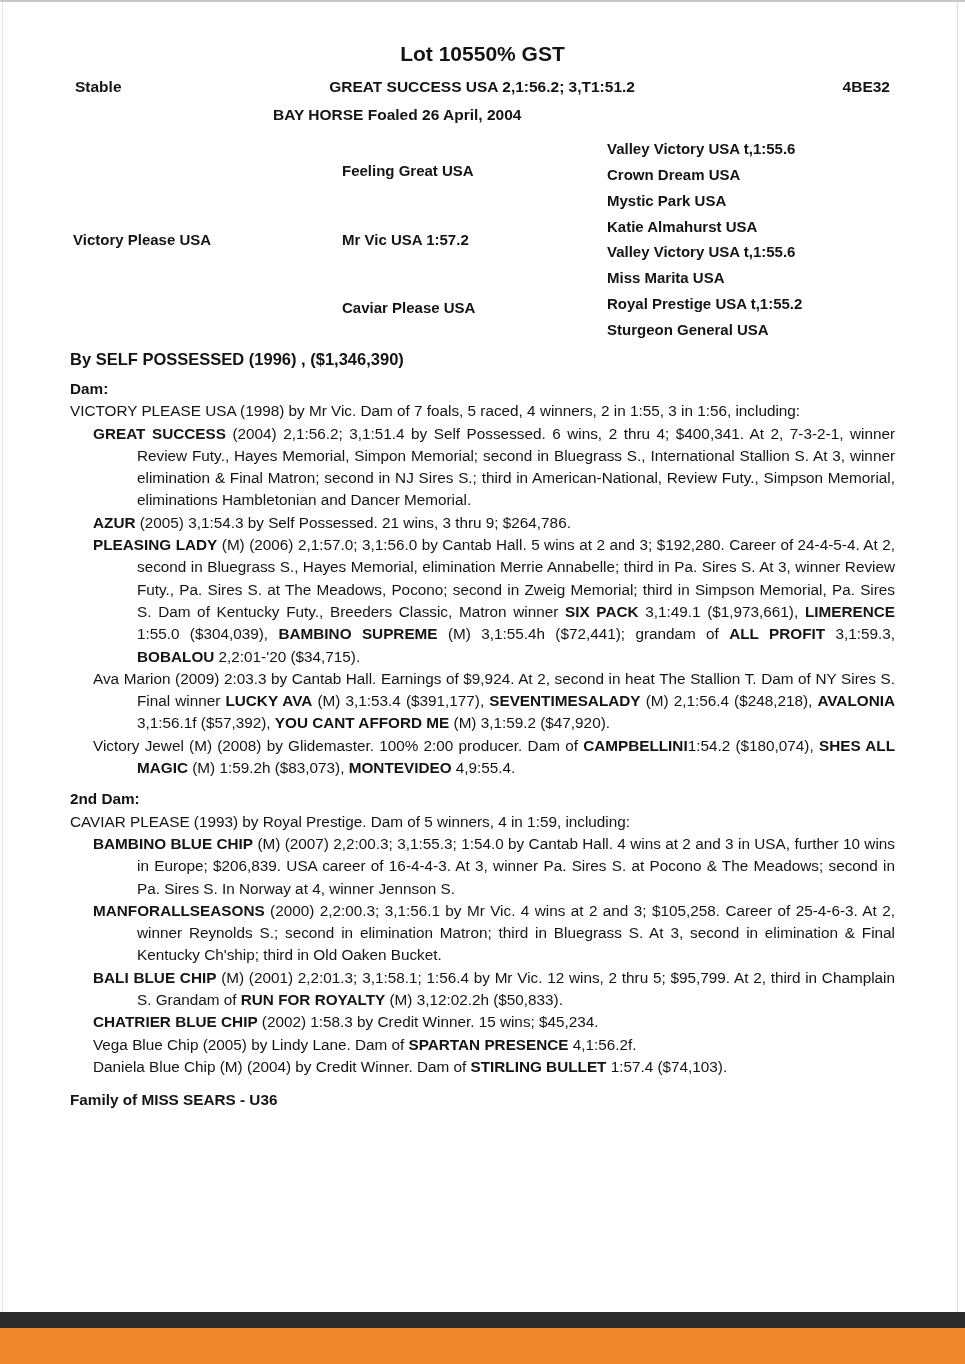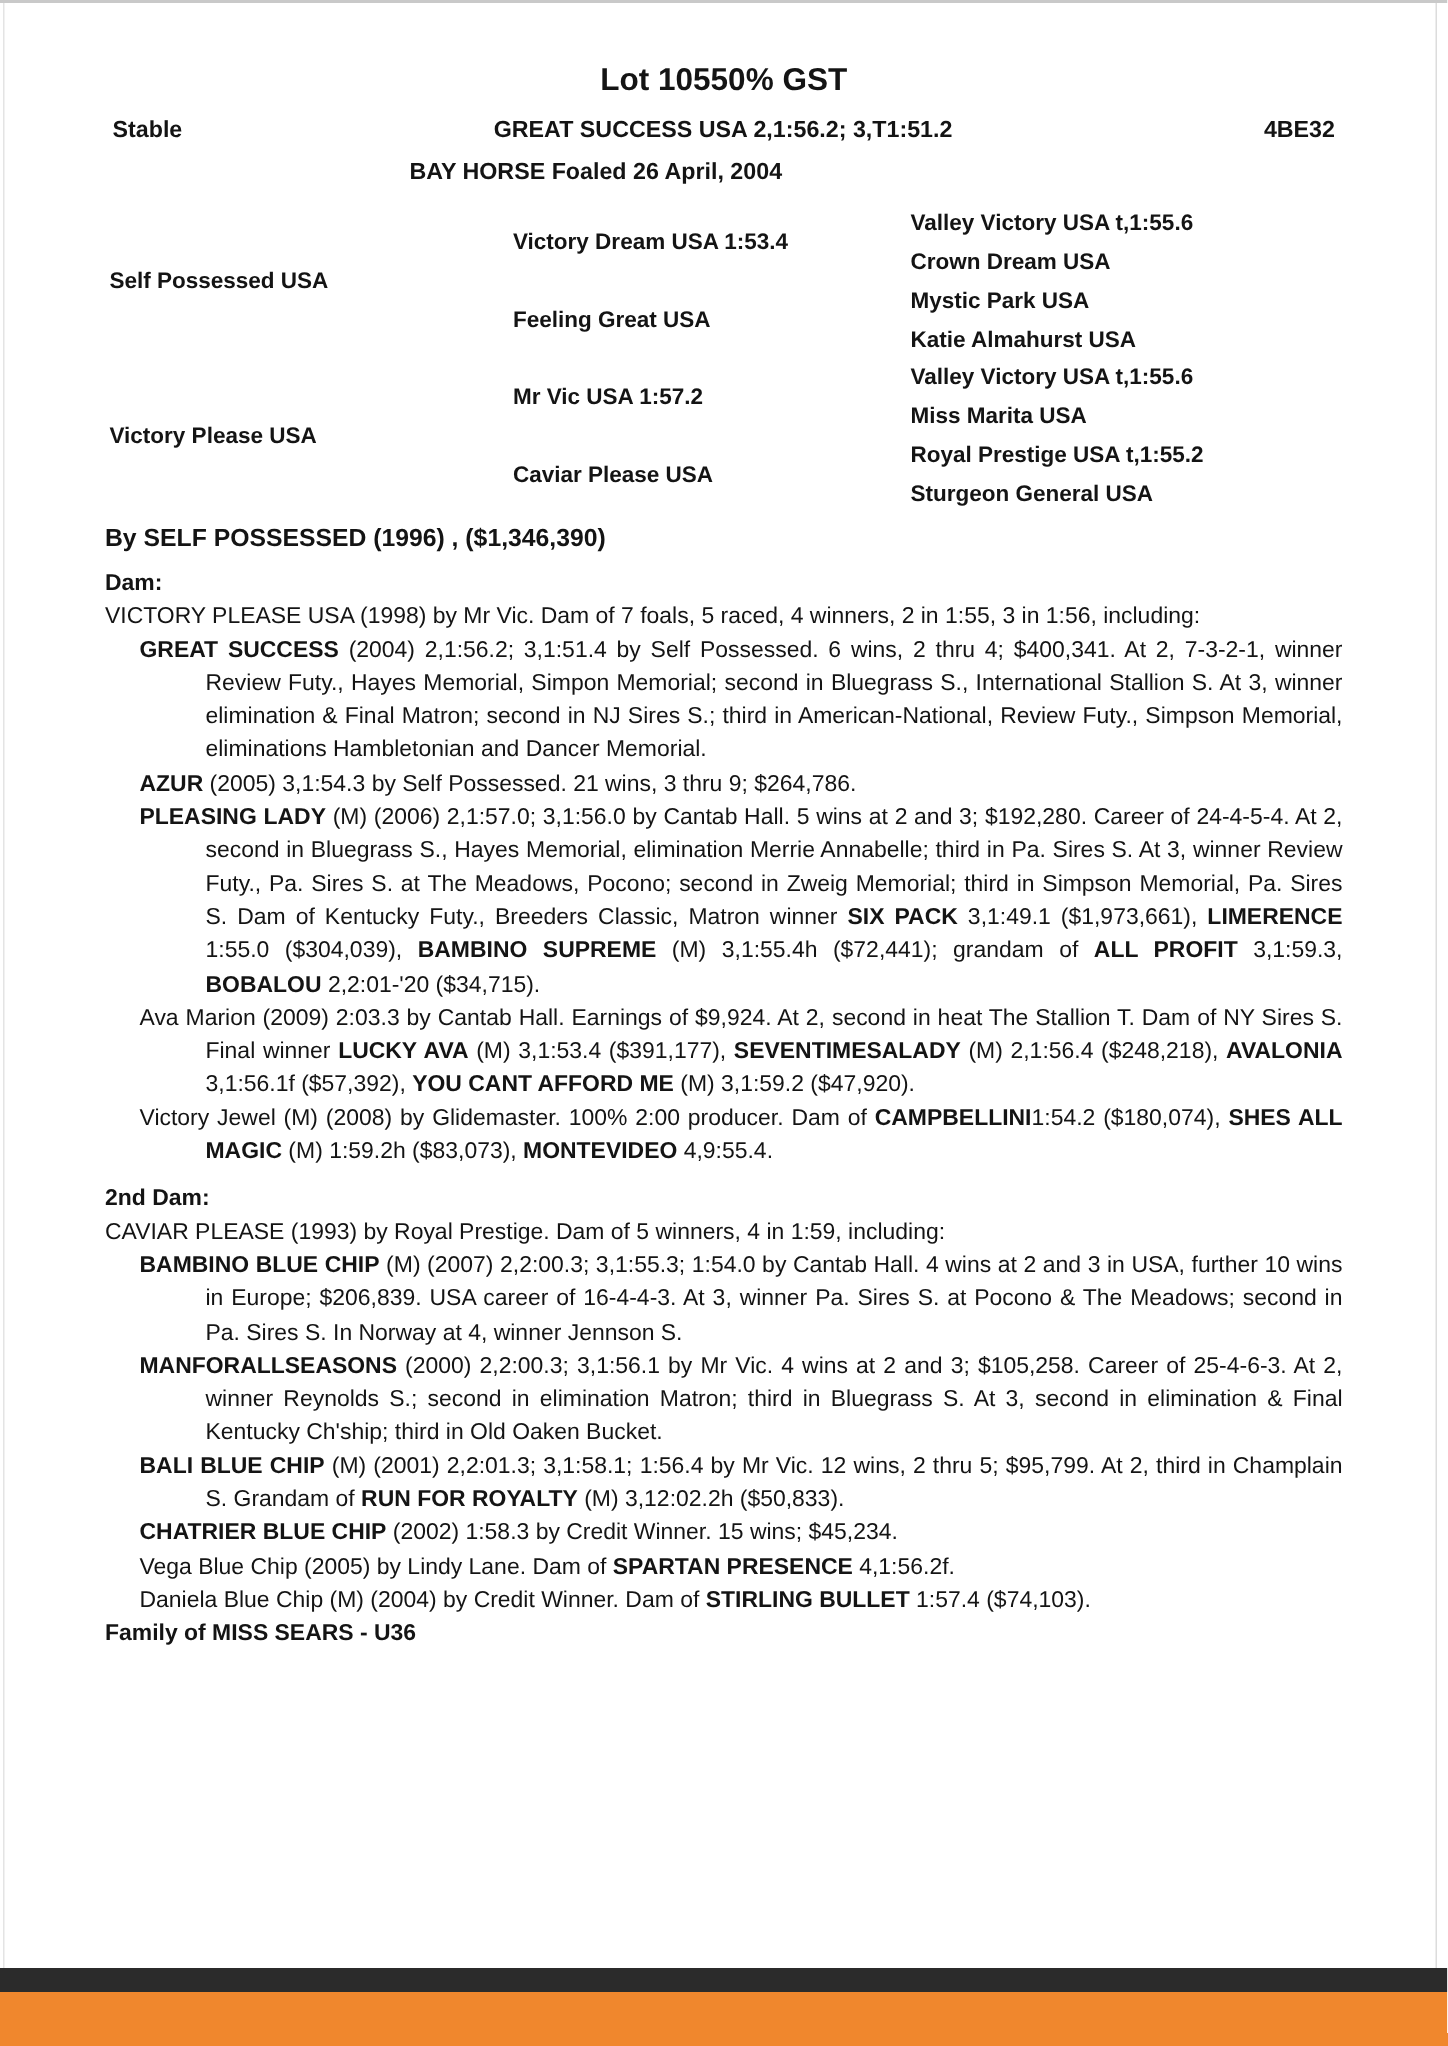"Victory Dream USA 1:53.4" div.ped-cell { html: <div>Victory Dream USA 1:53.4</div> -> none }
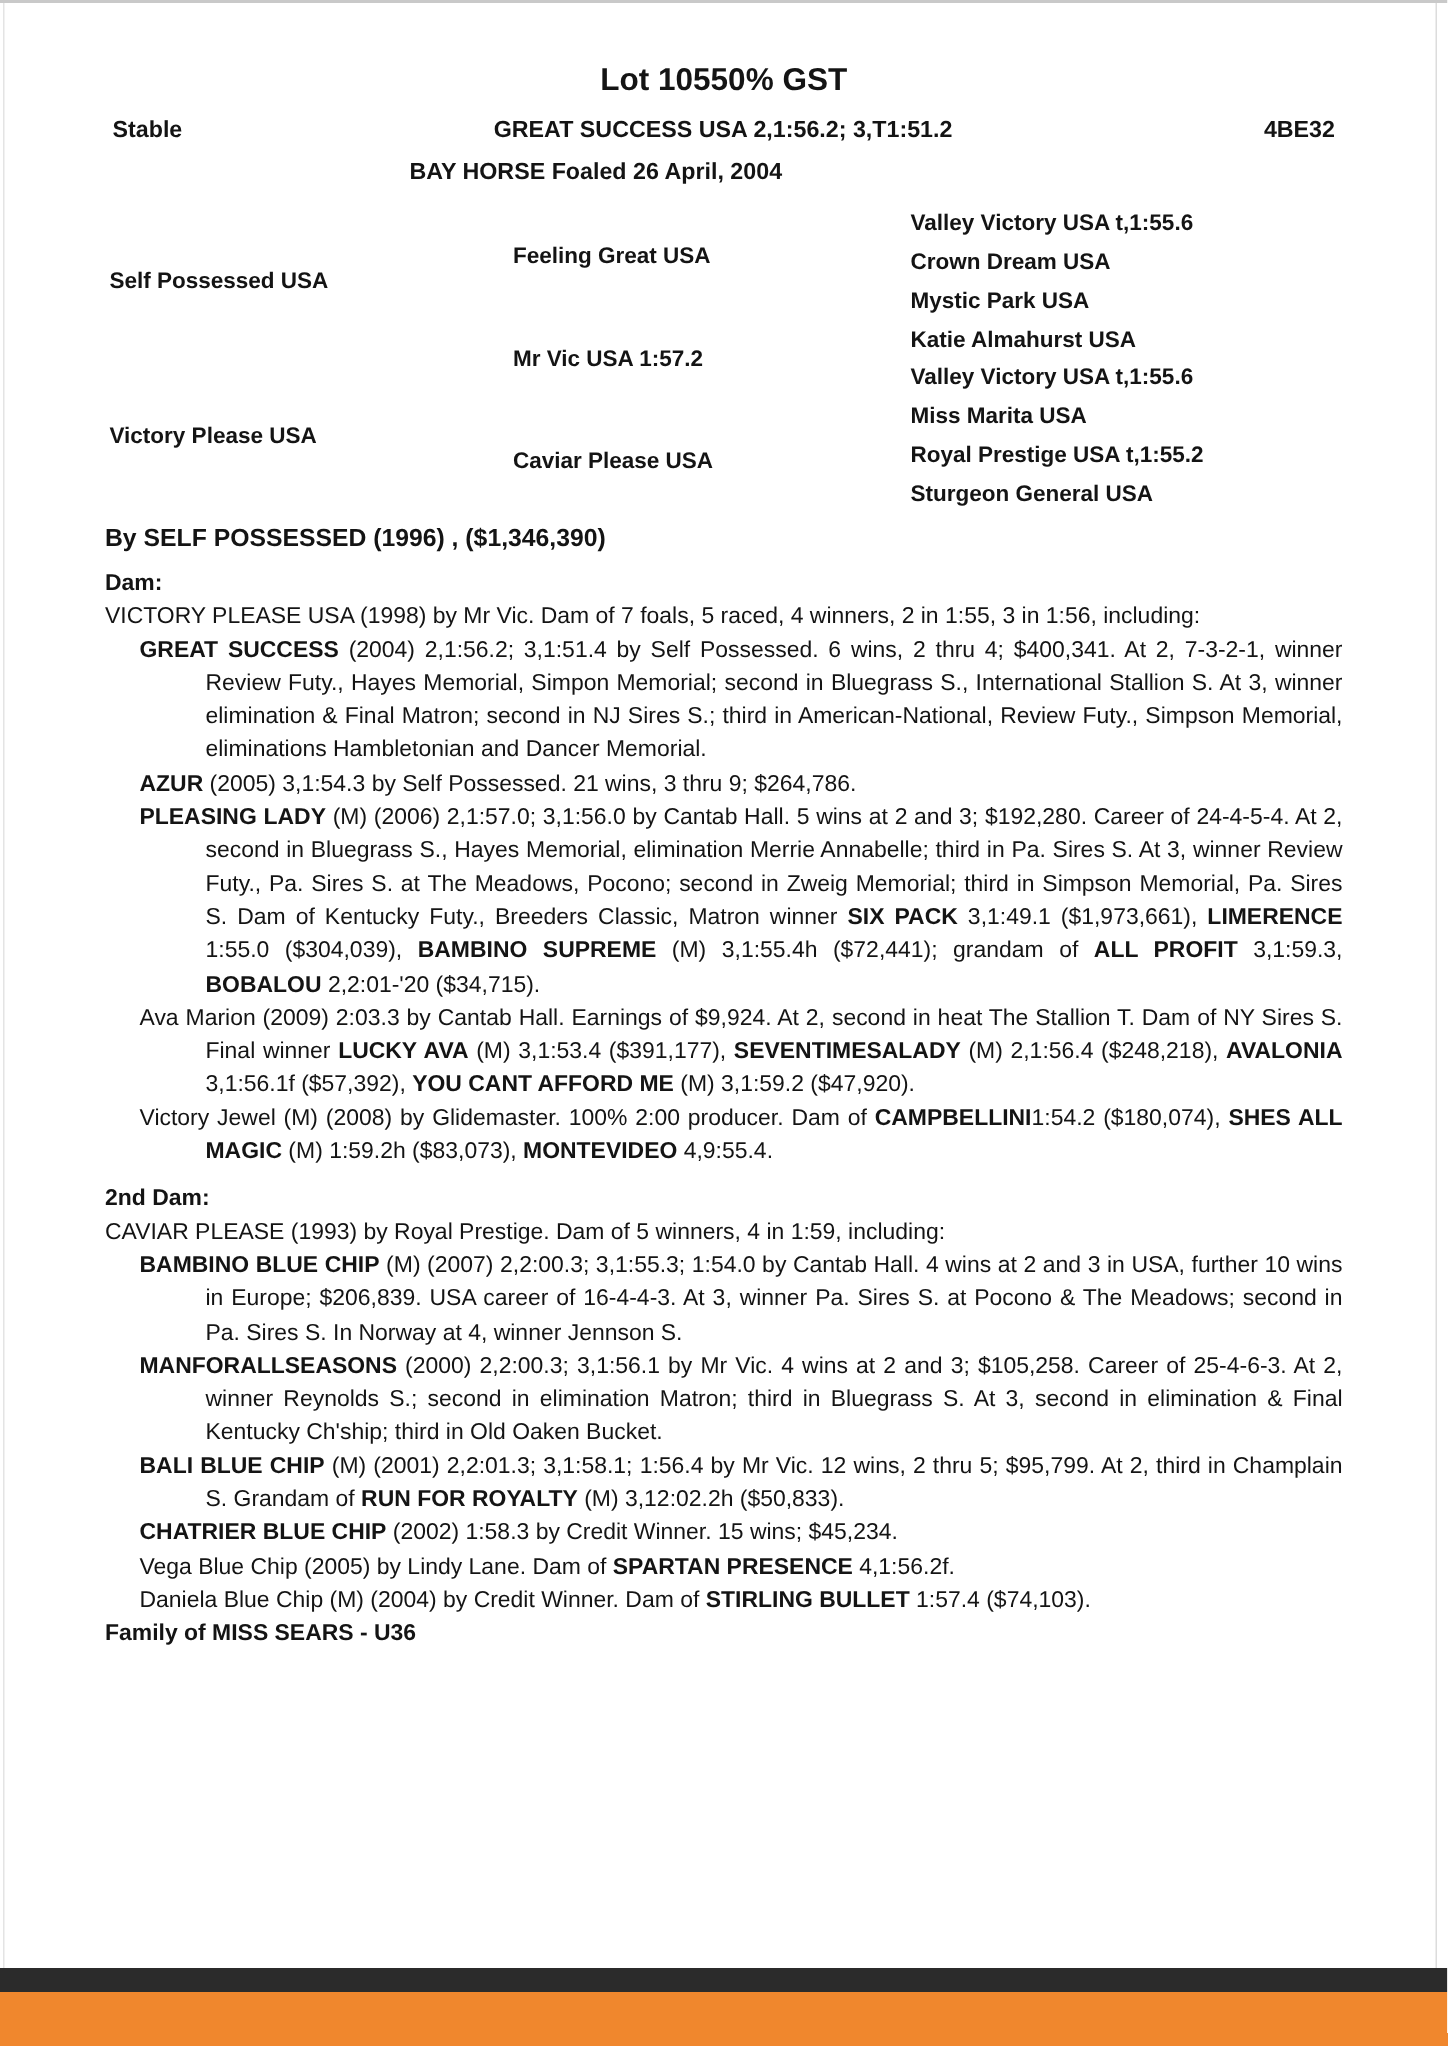"Self Possessed USA" div.ped-cell { html: <div>Self Possessed USA</div> -> none }
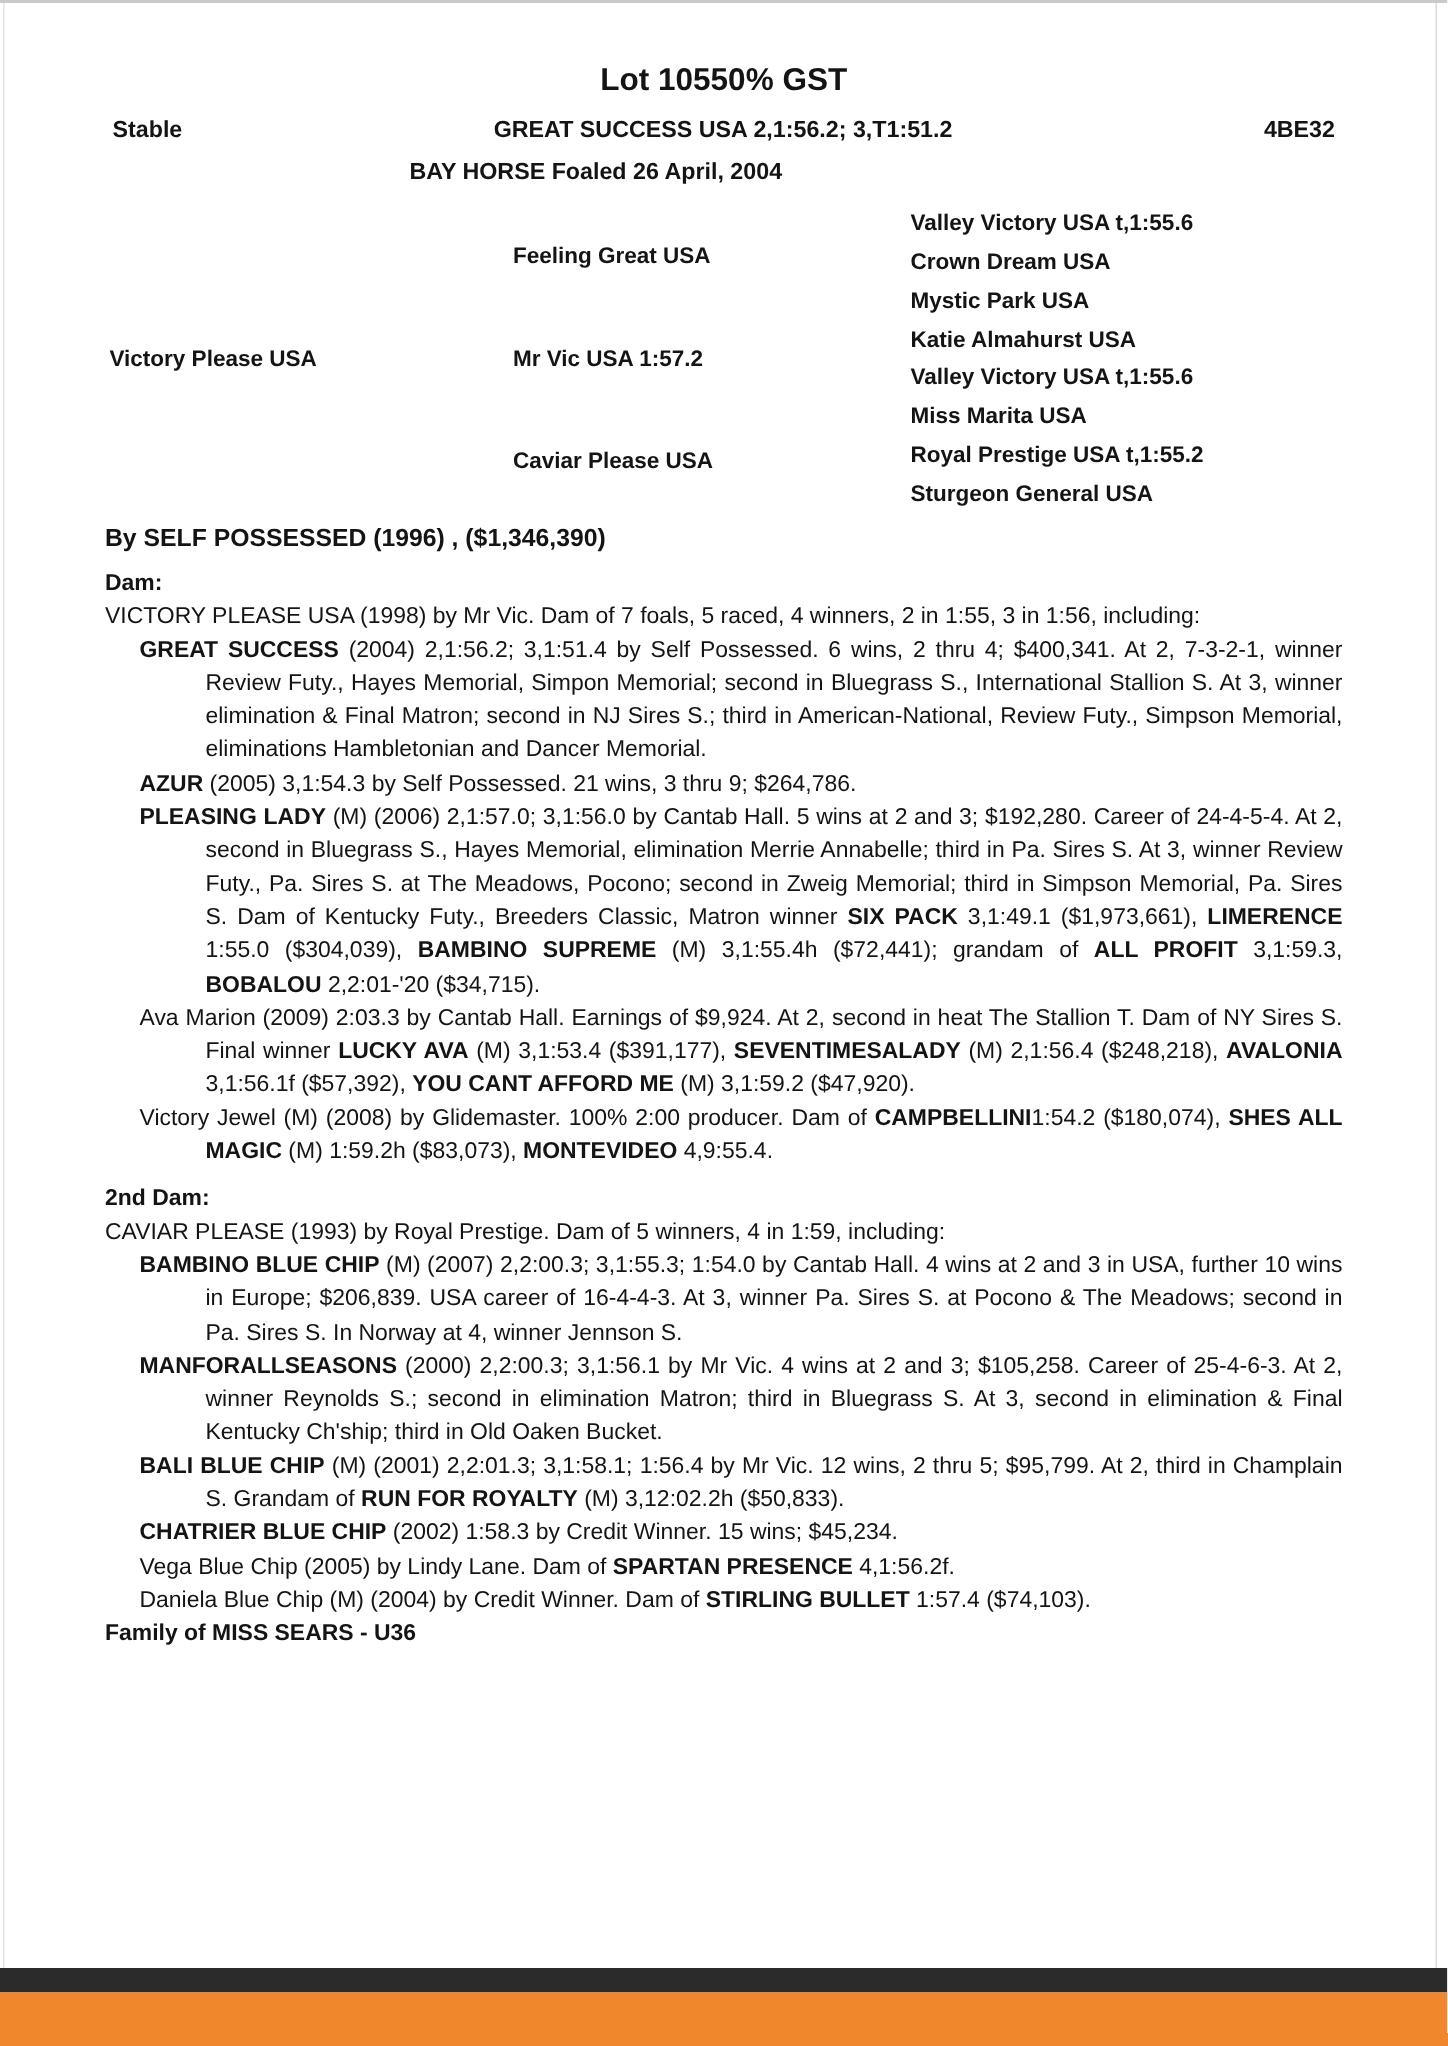"Family of MISS SEARS -" .family-line { margin: 2px 0 0 70px -> 13px 0 0 70px }
